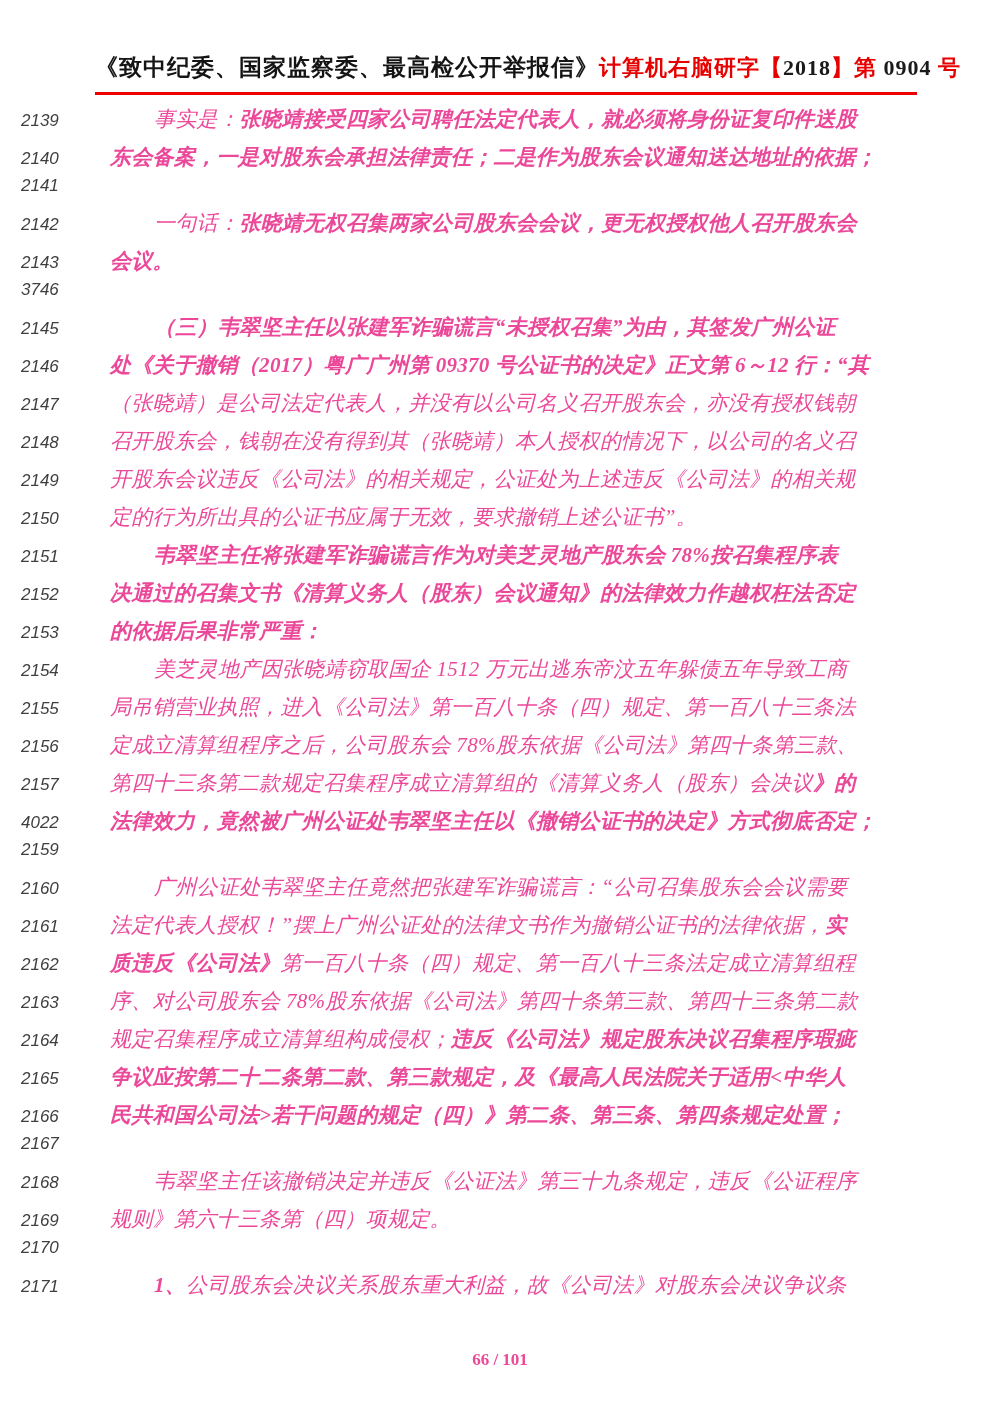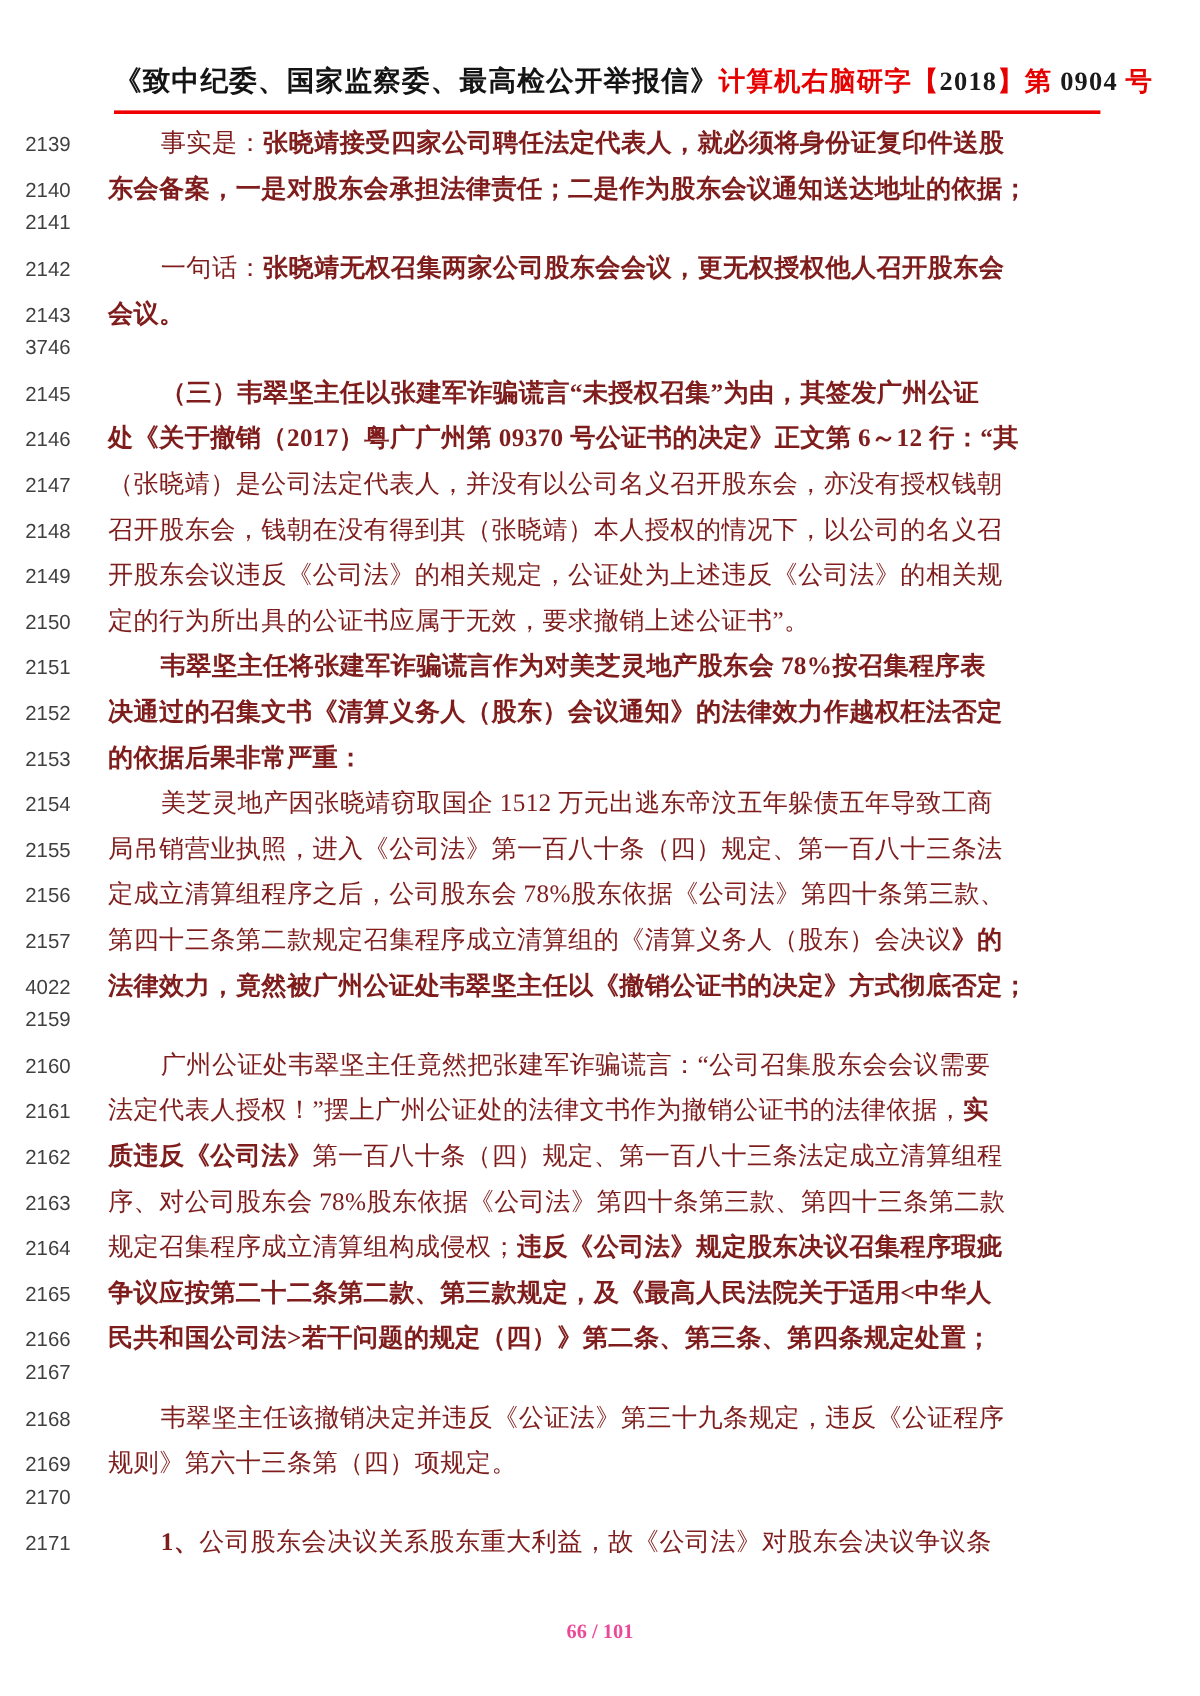"2139" .content { font-style: none -> italic }
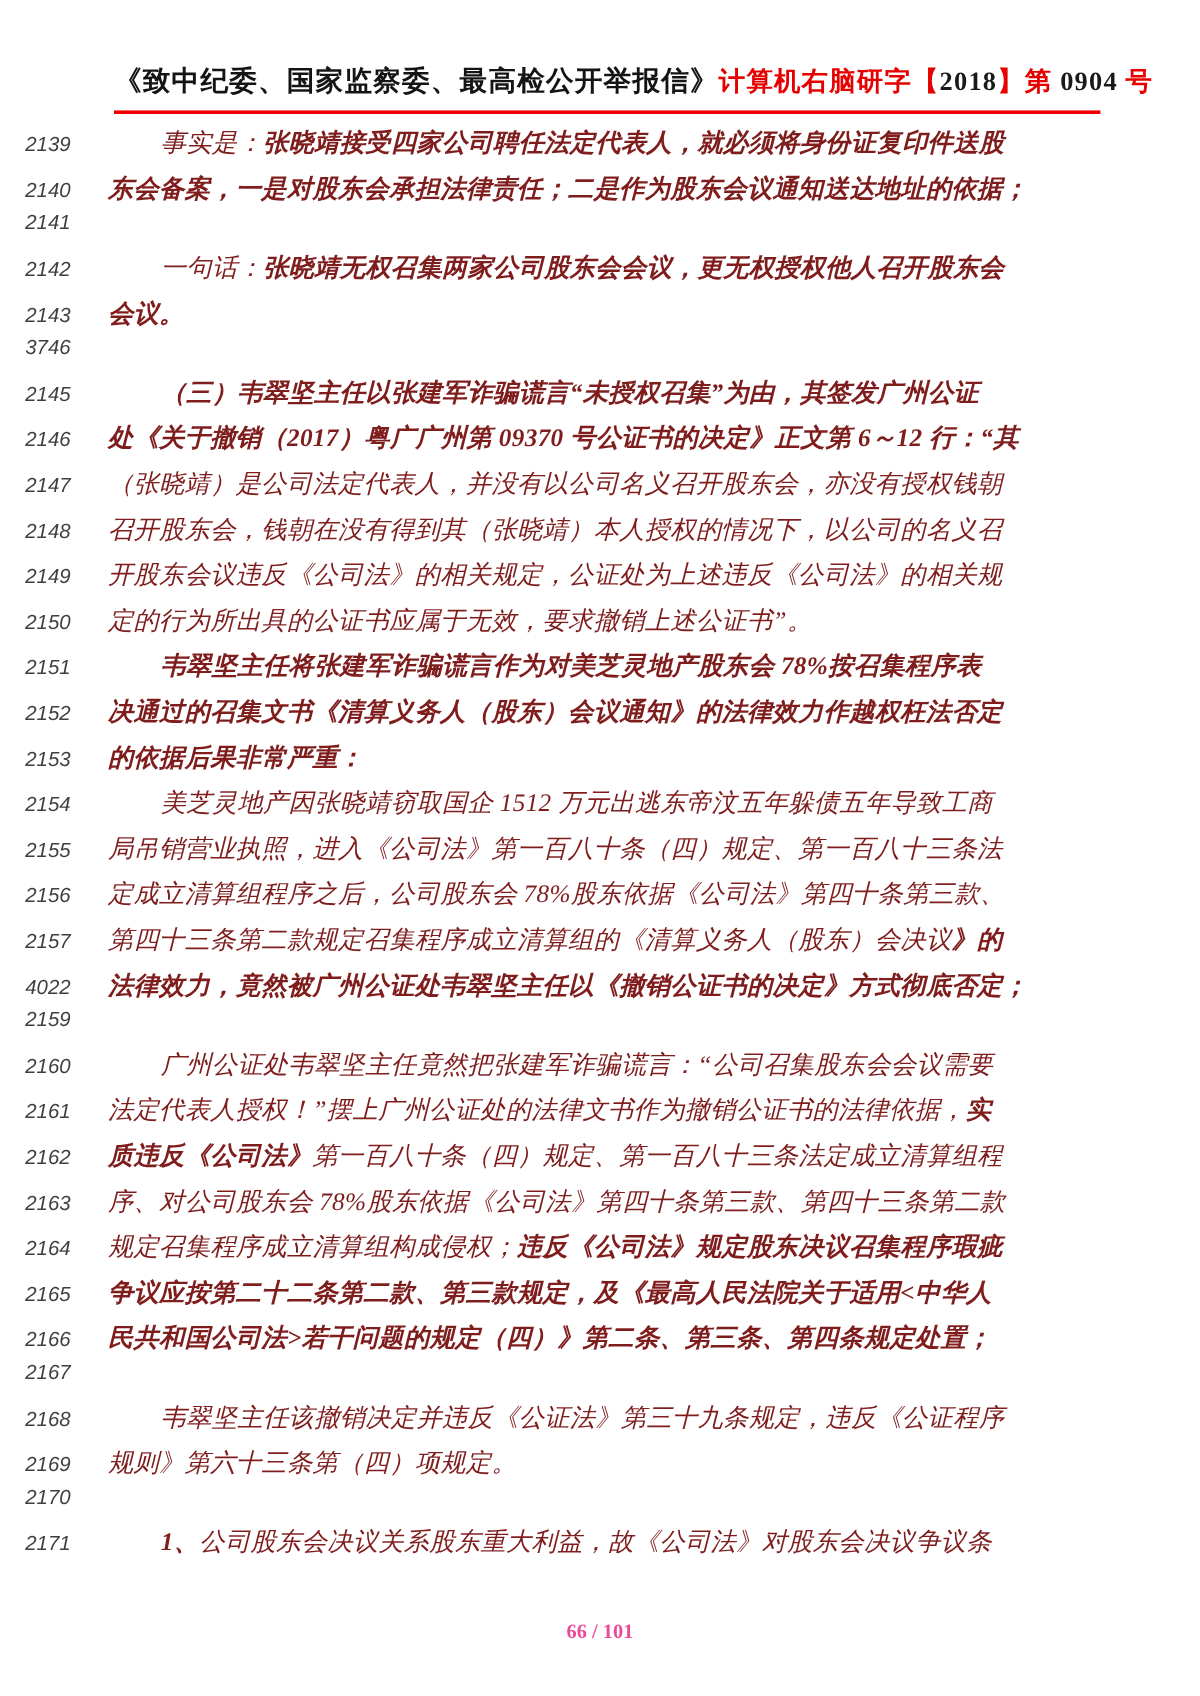"事实是：张晓靖接受四家公司聘任法定代表人，就必须将身份证复印件送股" .lt { color: #7f1d1d -> #ec4899; margin-left: none -> 20px }
